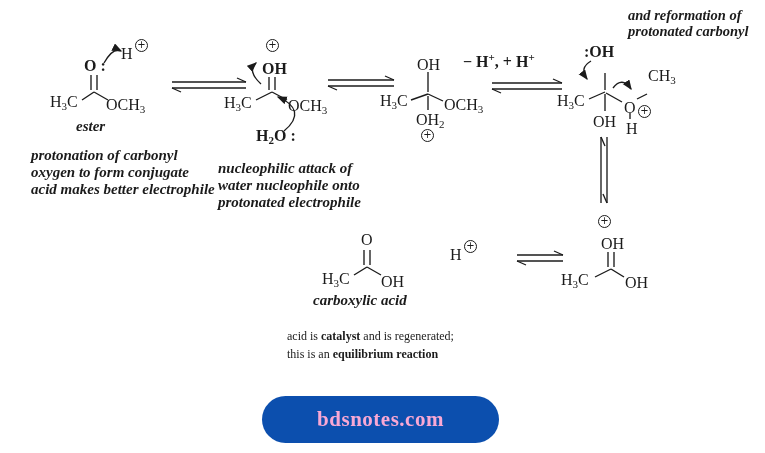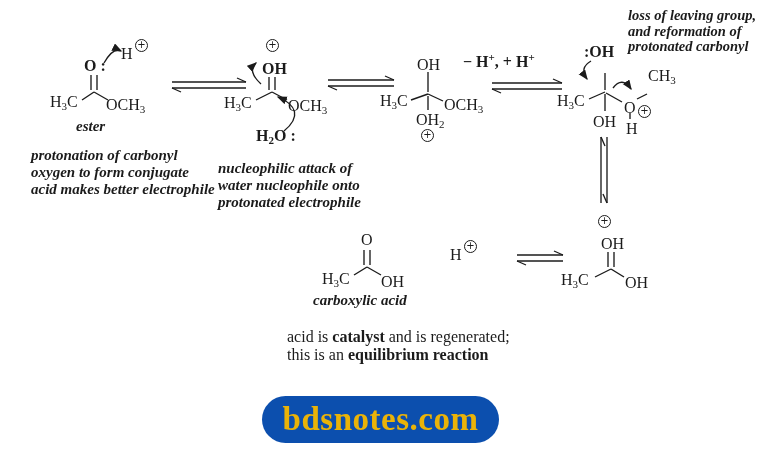"loss of leaving group," div { html: <div>loss of leaving group,</div> -> none }
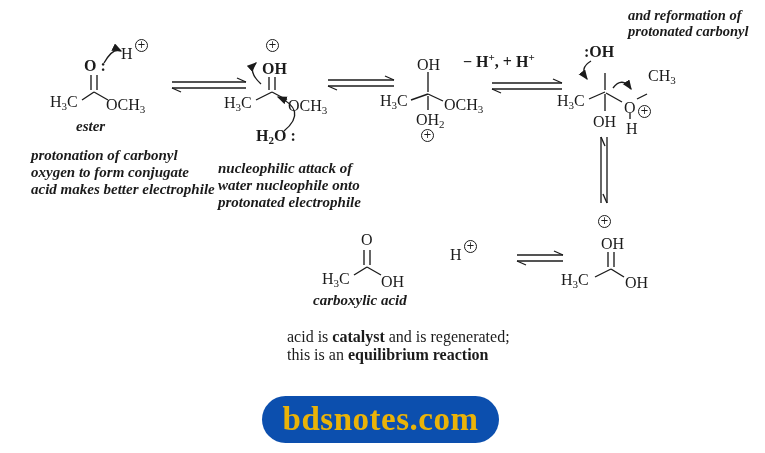"acid is catalyst and is" .note { font-size: 16px -> 12px }
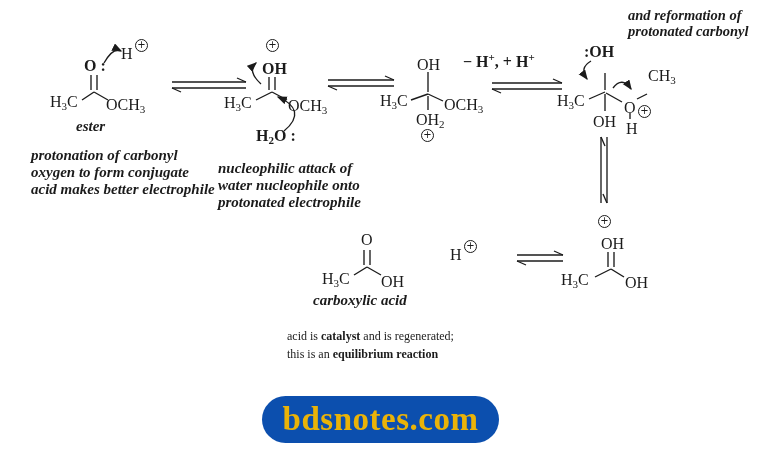"bdsnotes.com" .badge { color: #eab308 -> #f9a8d4; font-size: 33px -> 21px }
